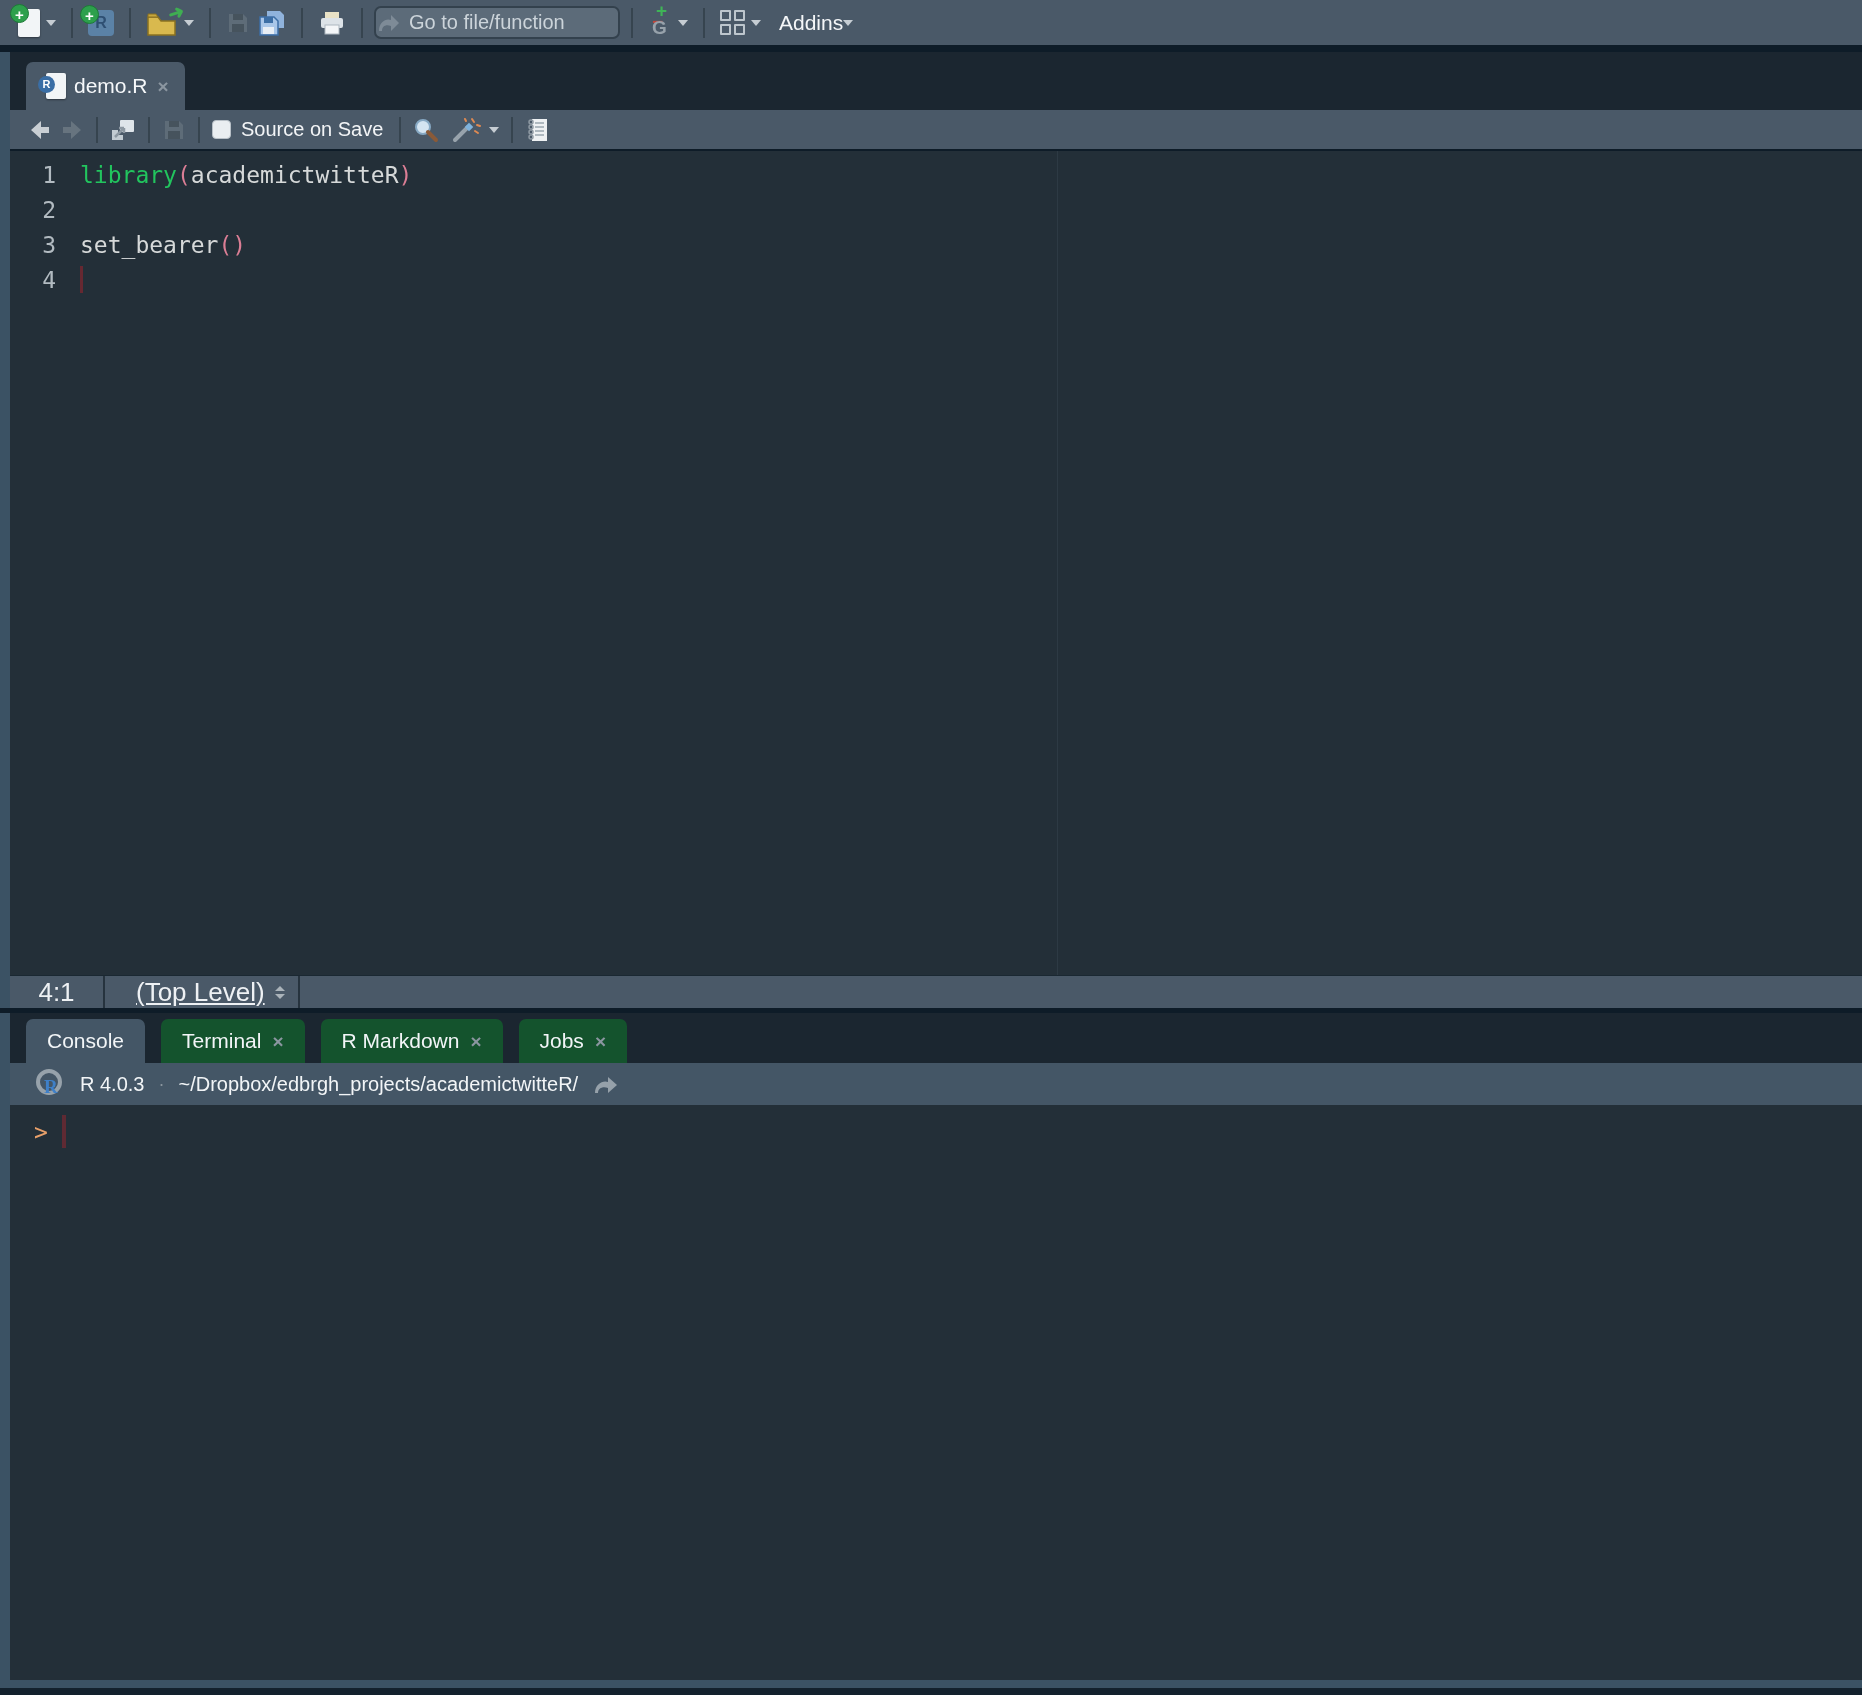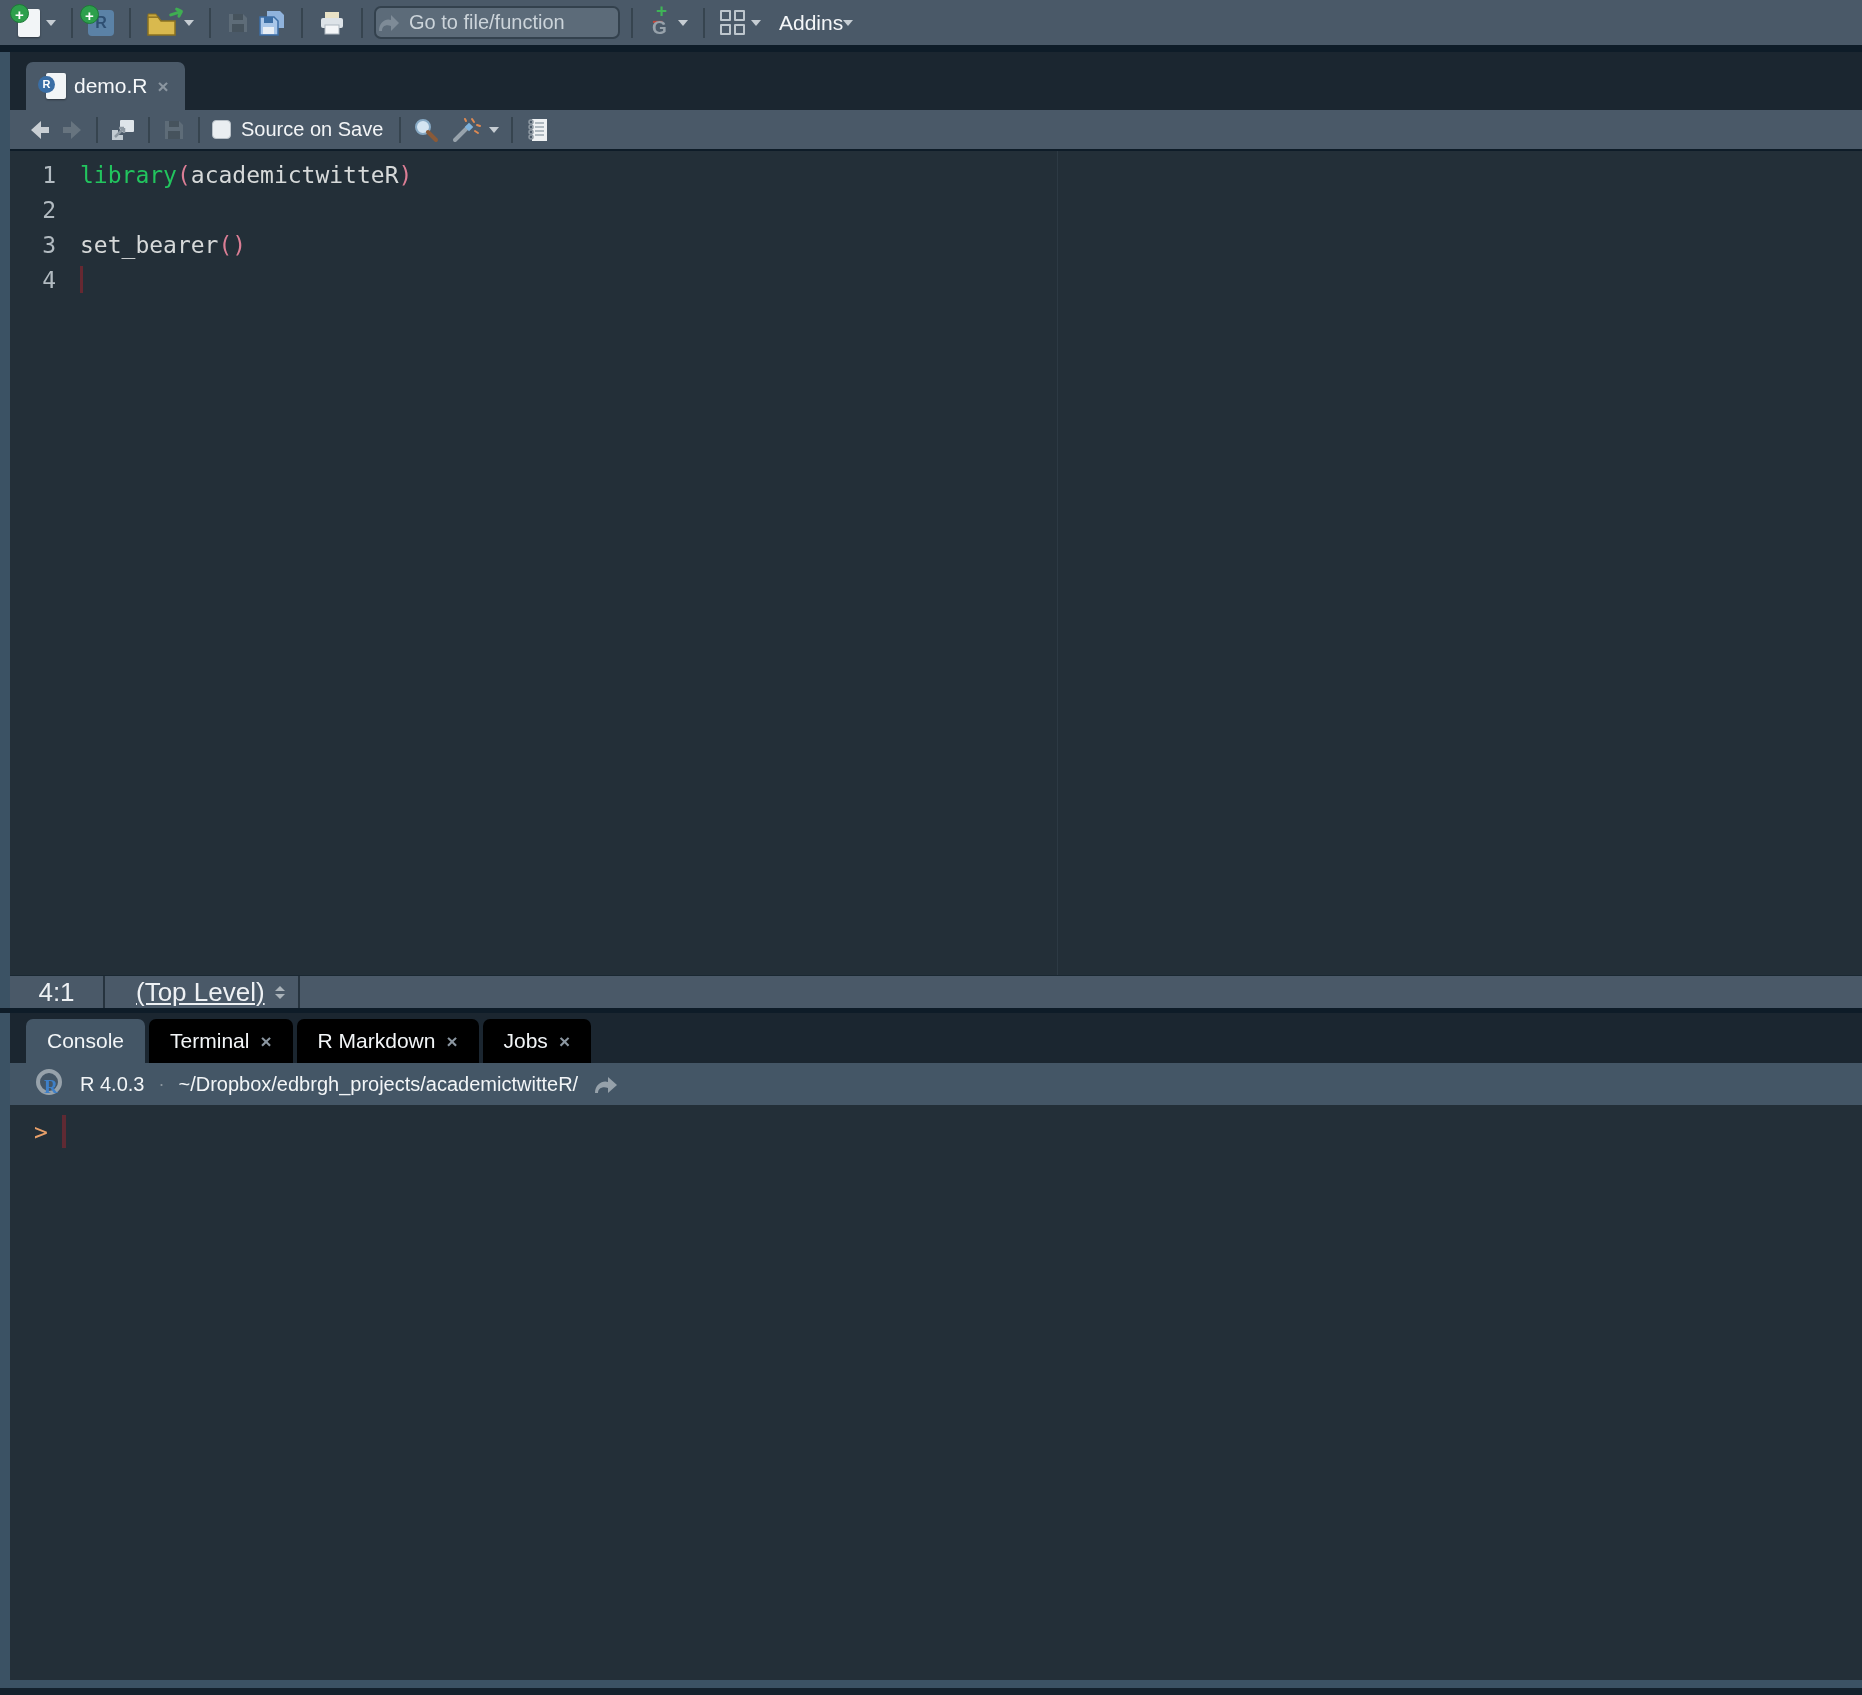"Console" .console-tabstrip { gap: 4px -> 16px }
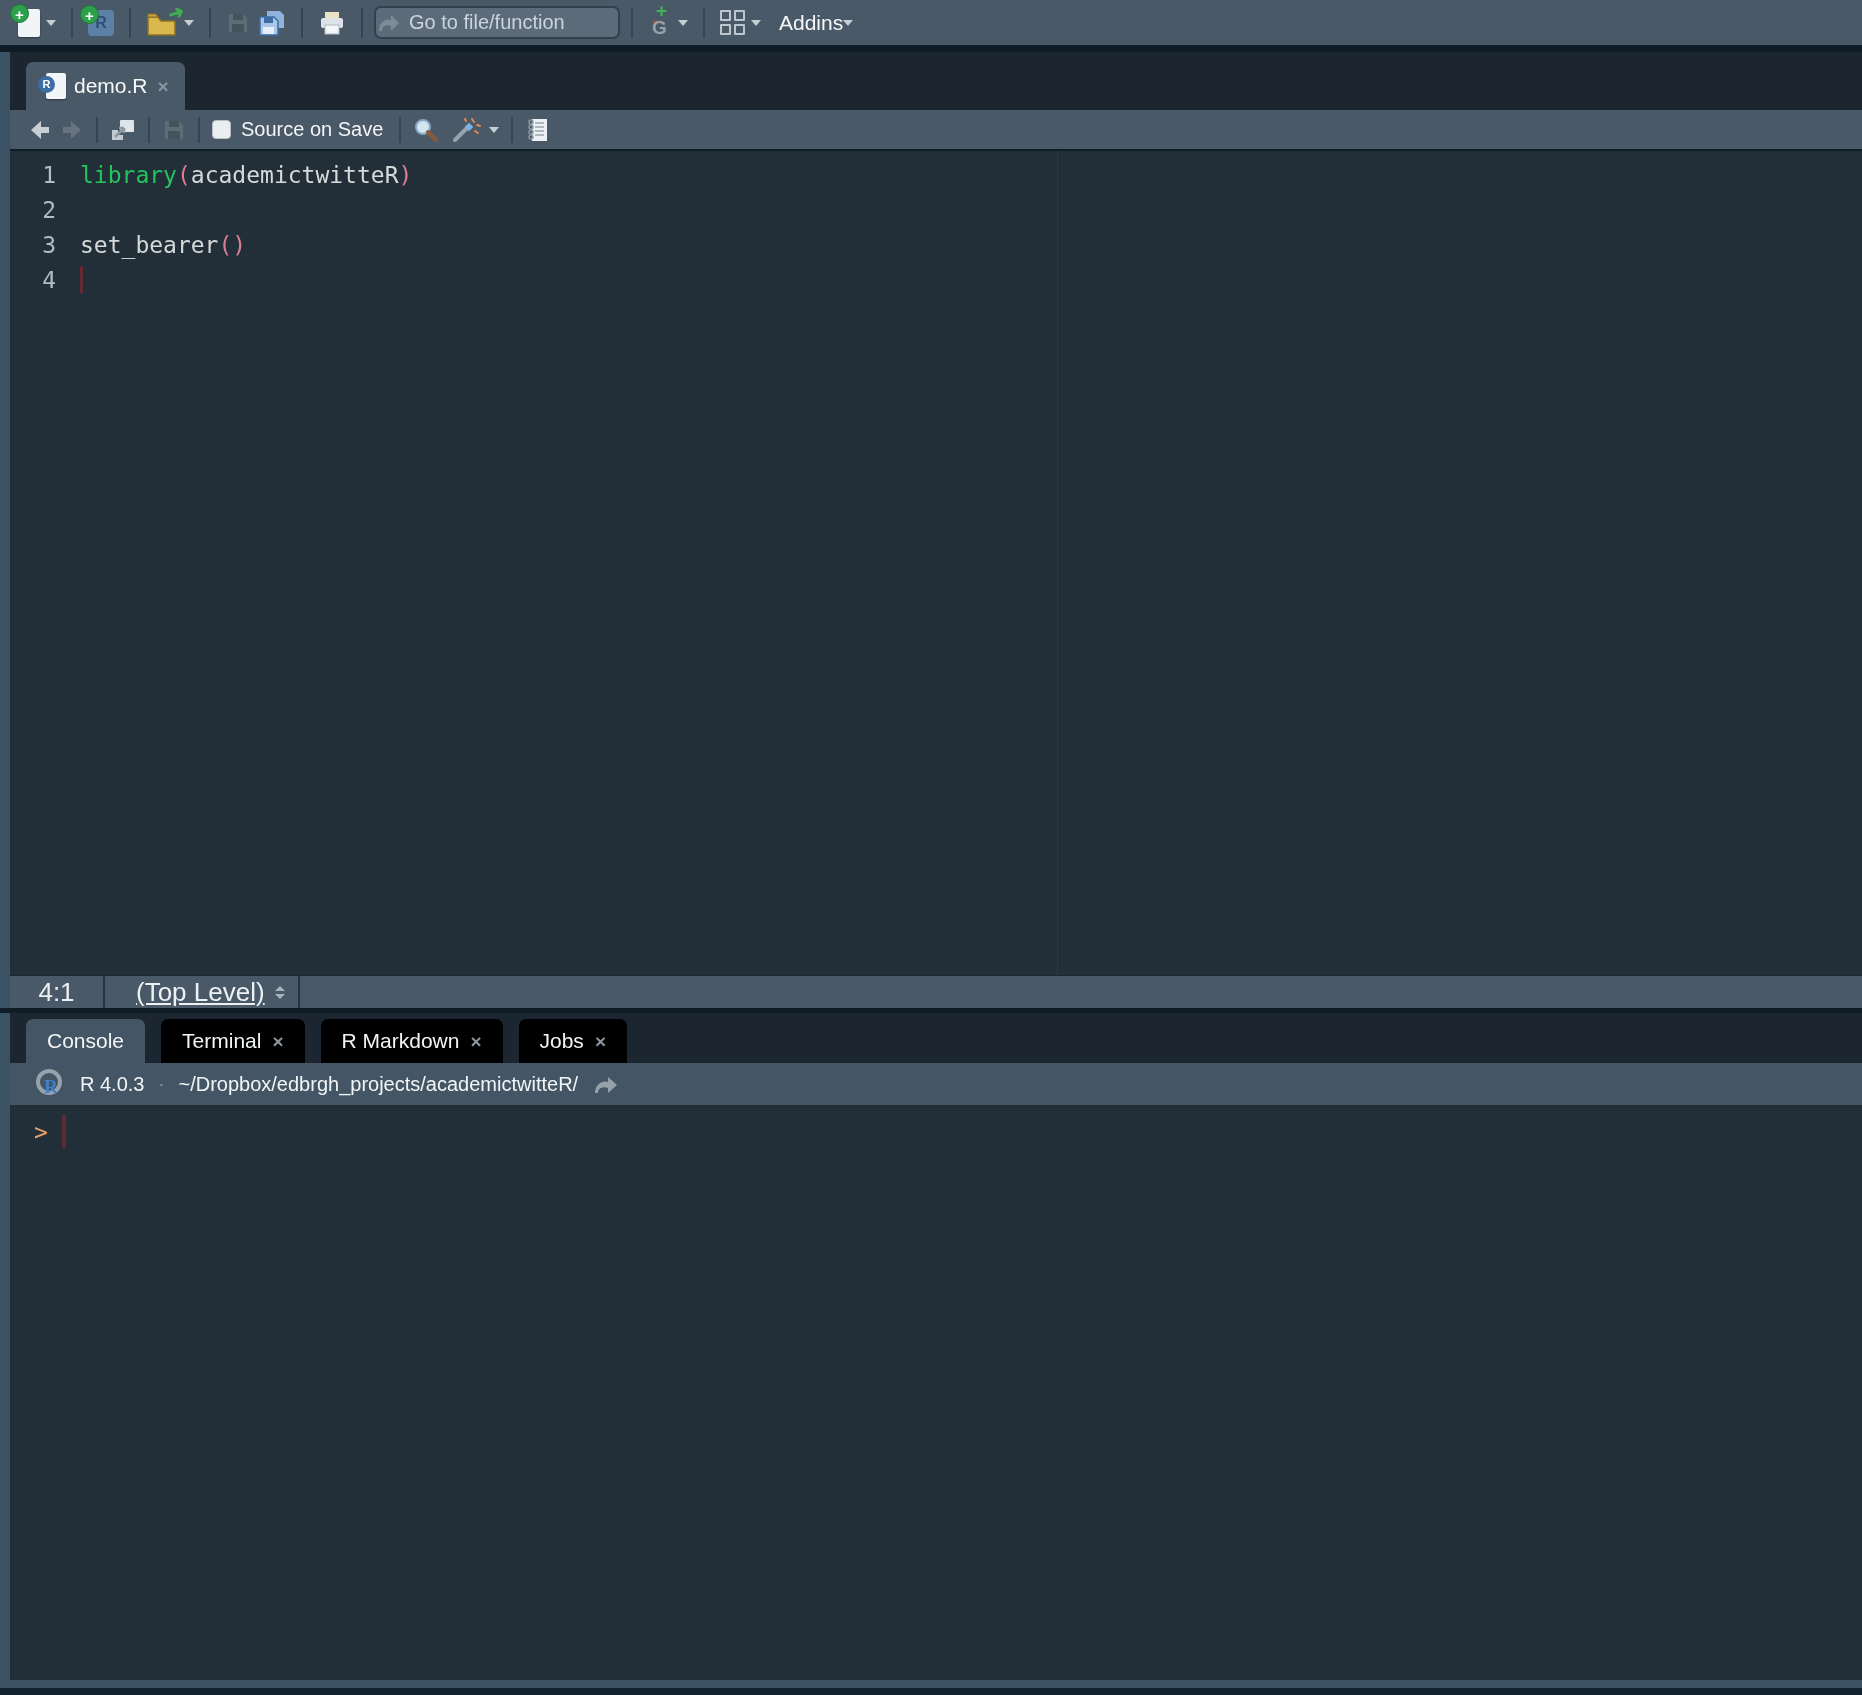"Terminal" .c-tab { background: #000000 -> #14532d }
